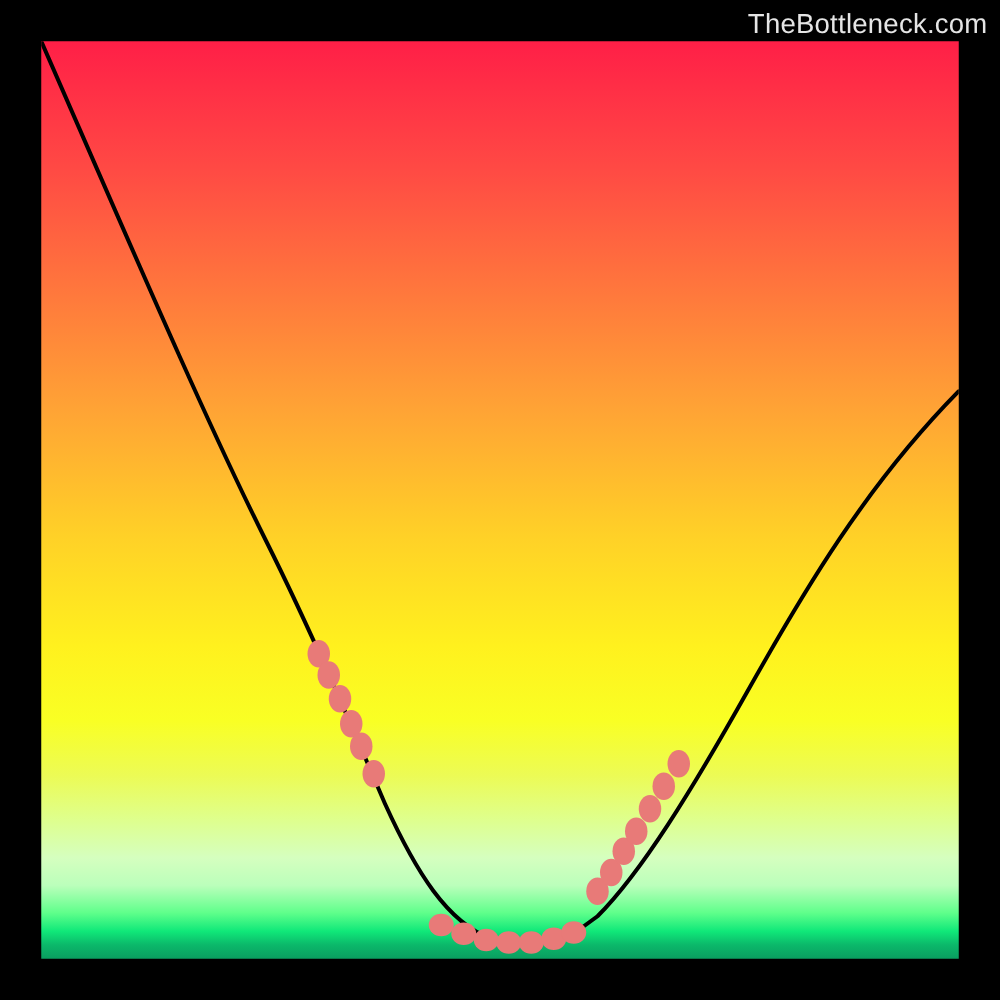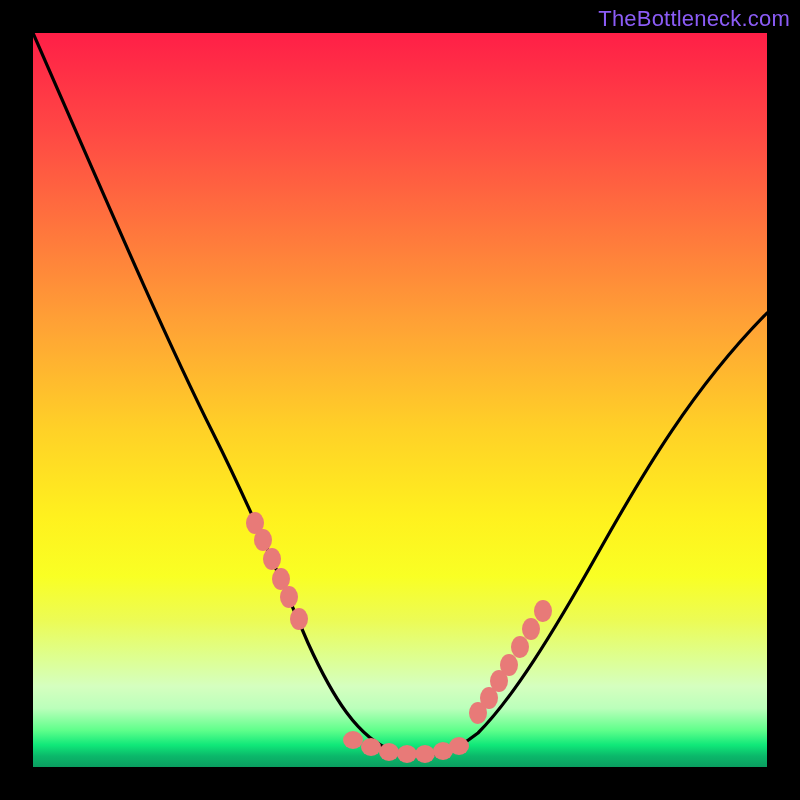"TheBottleneck.com" .watermark { color: #8b5cf6 -> #e5e5e5 }
